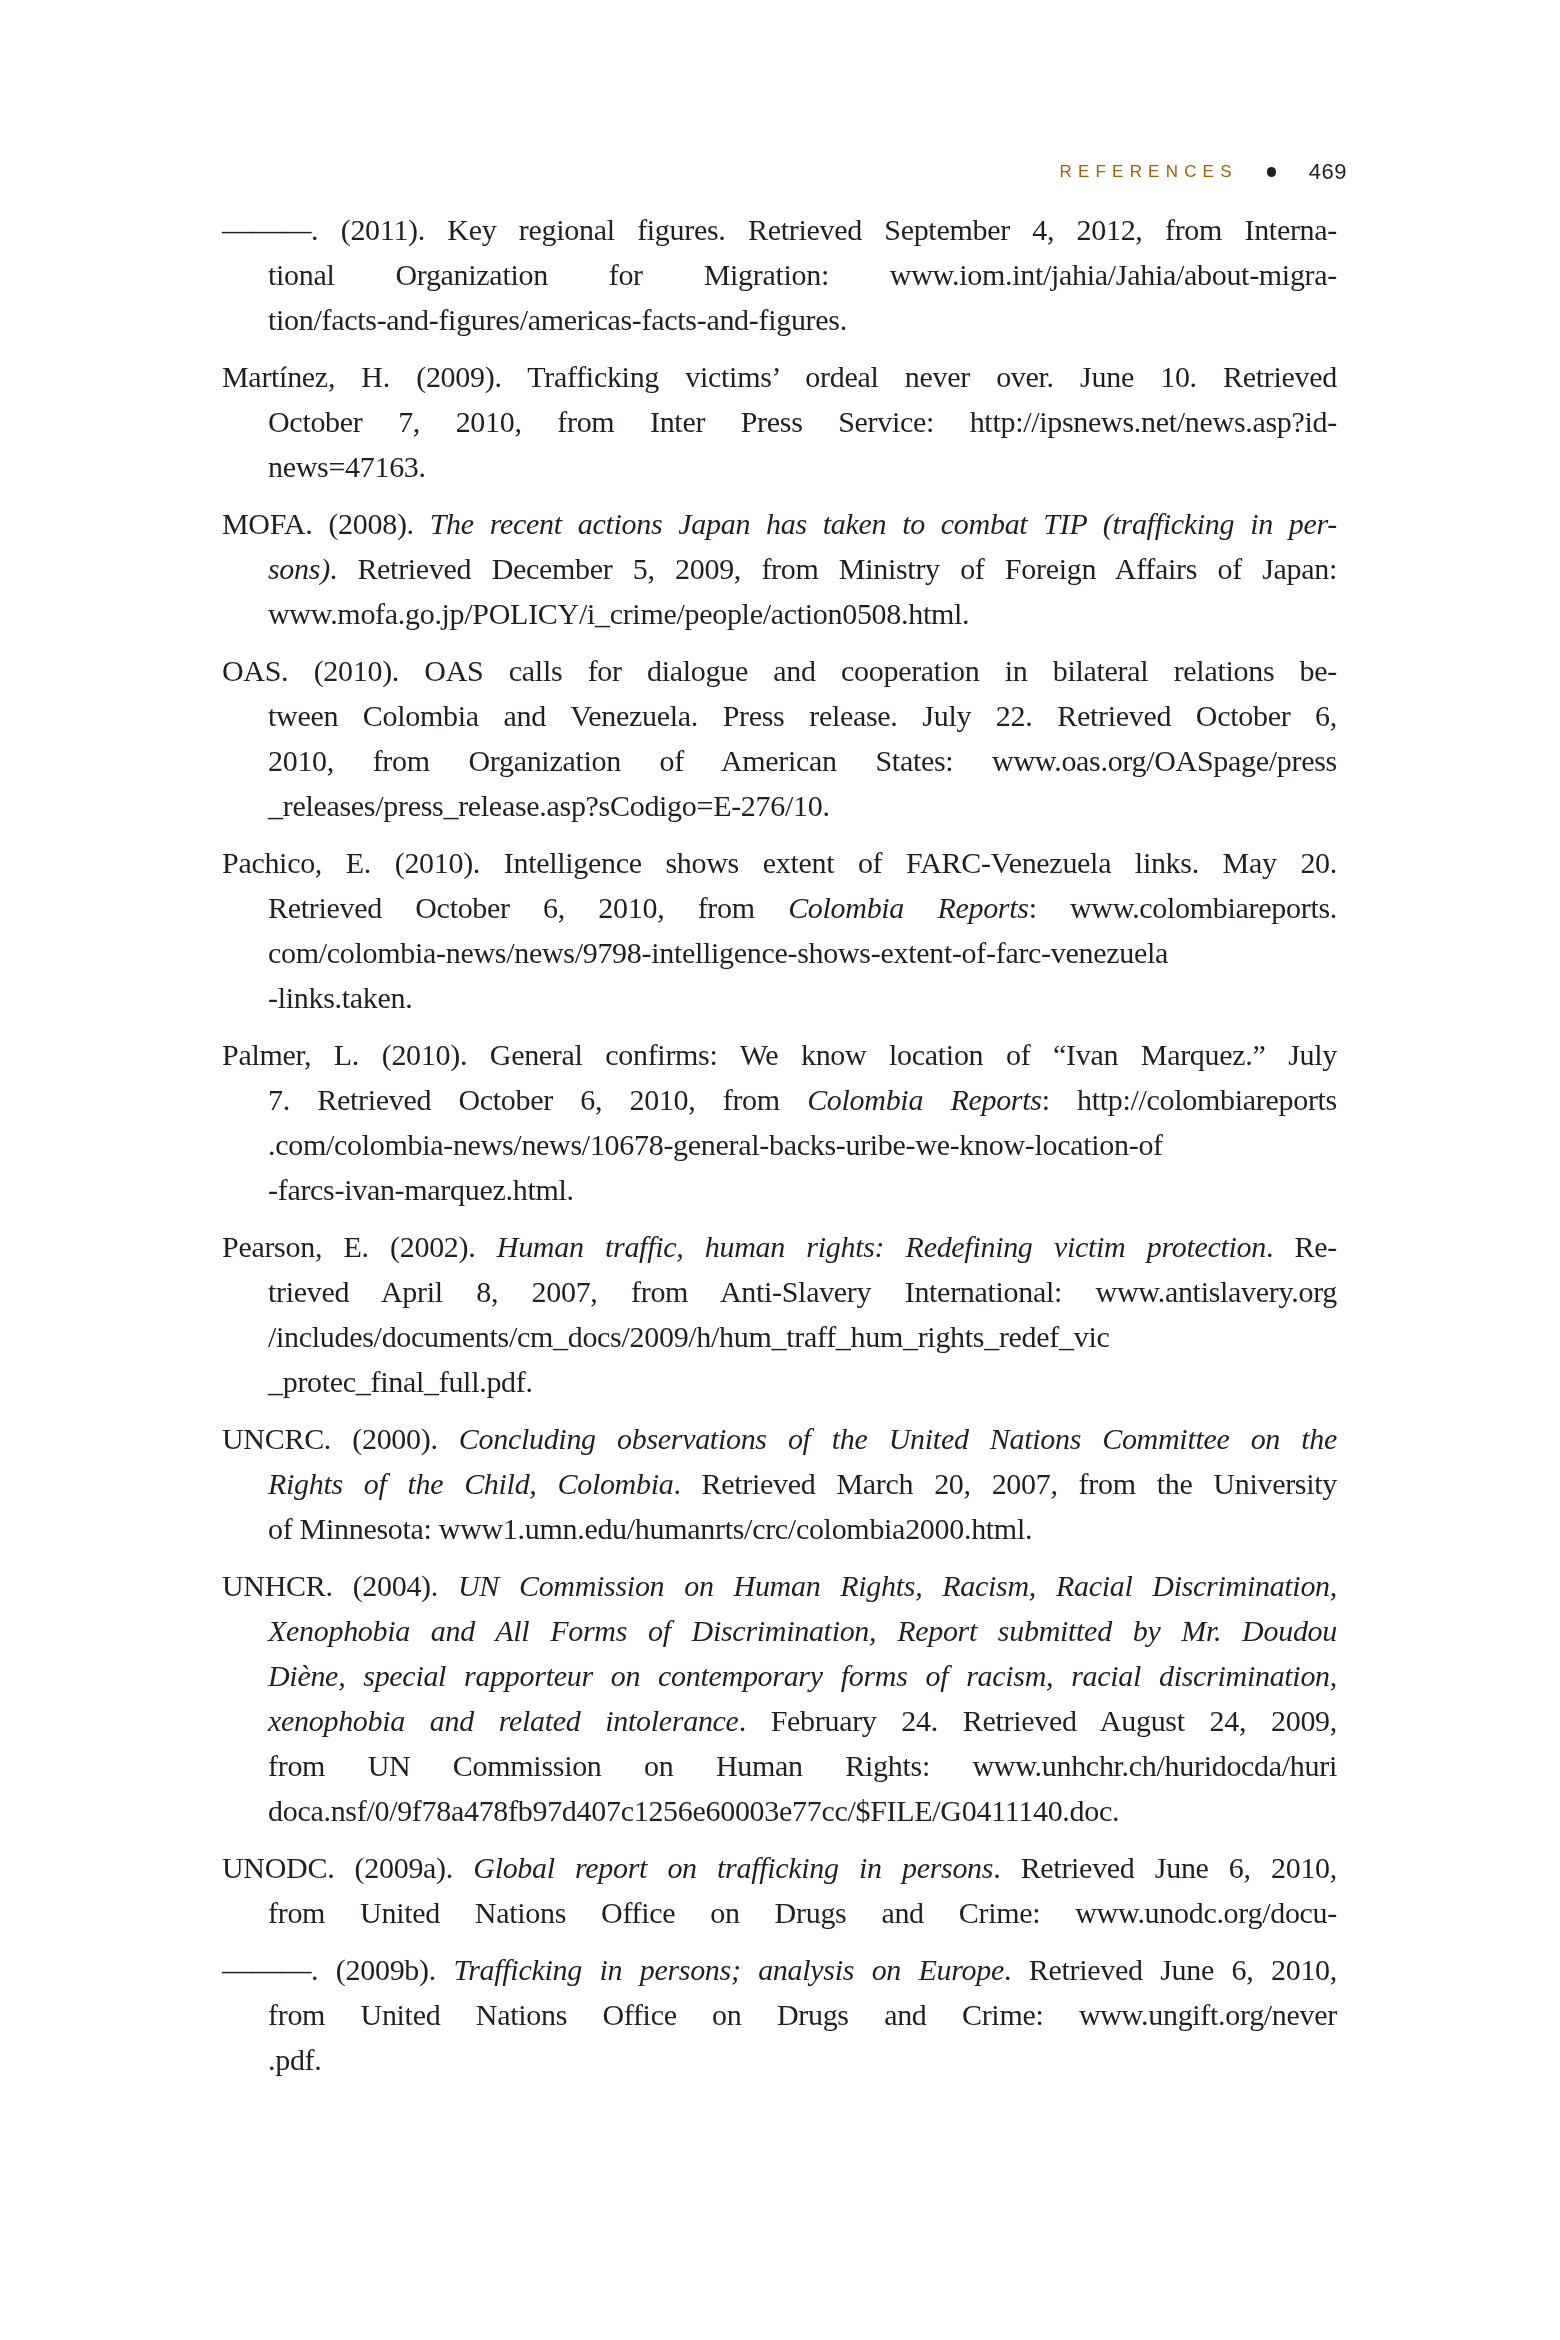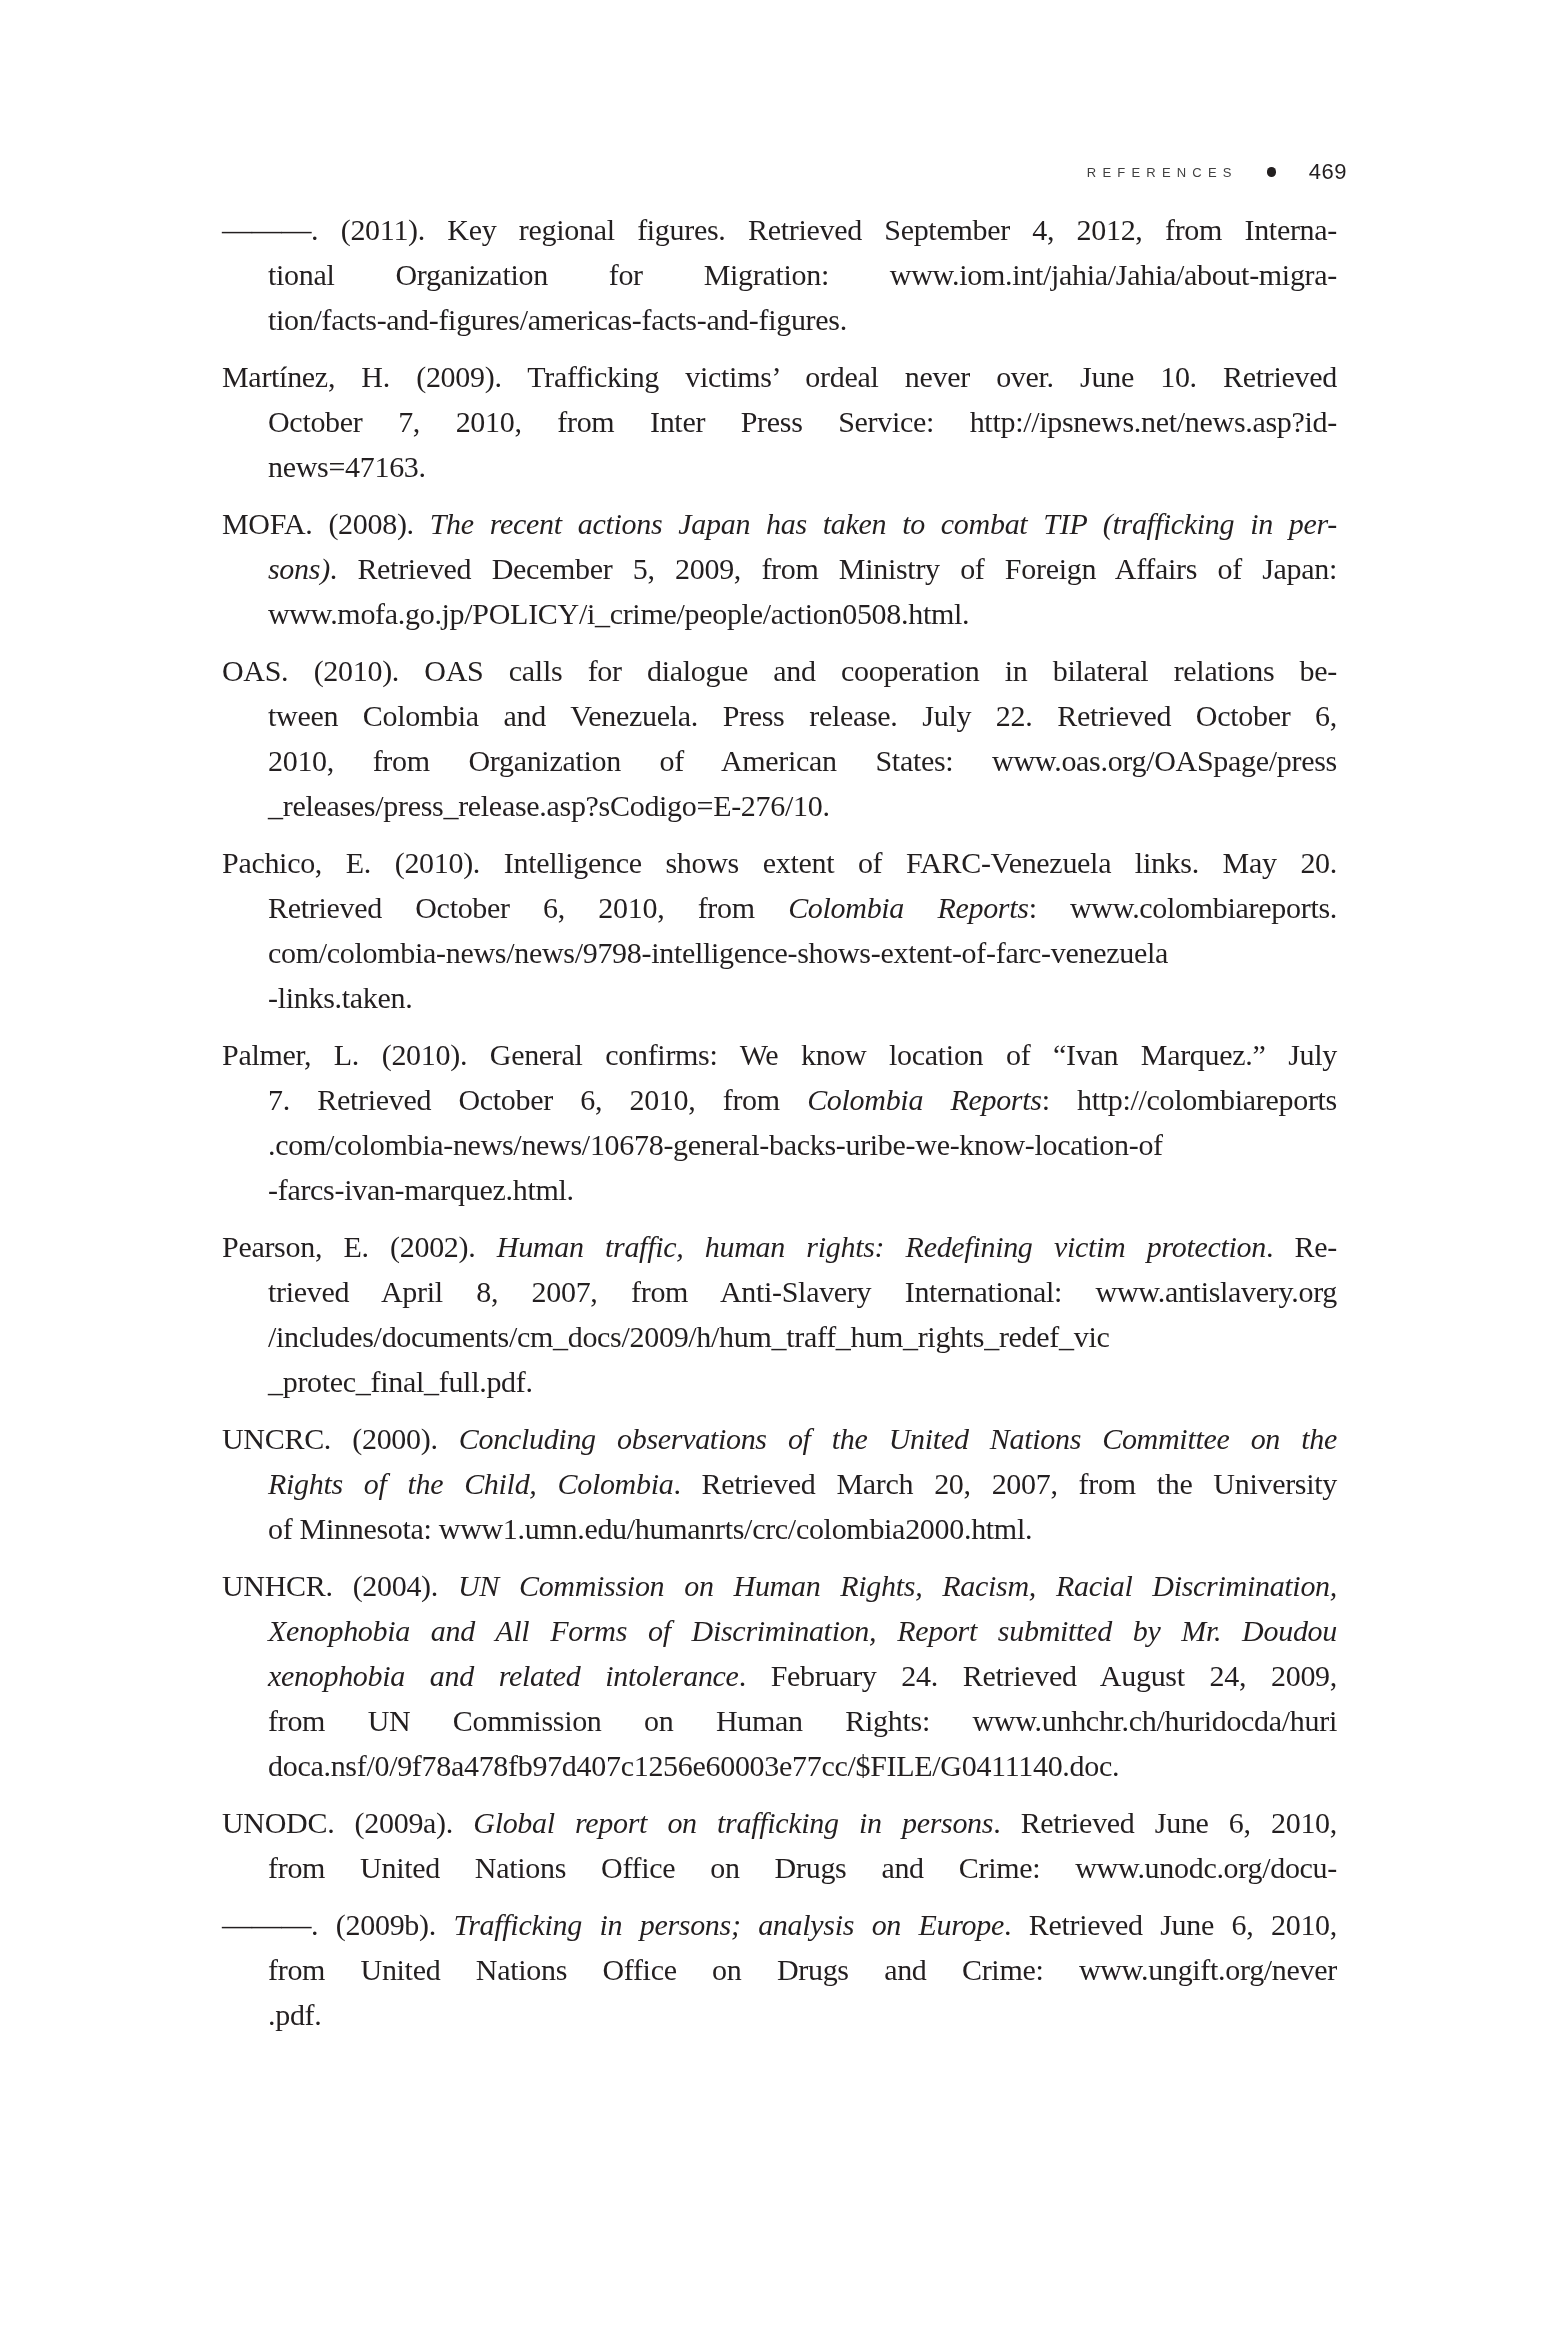"REFERENCES" .rh-title { color: #404040 -> #a16207; font-size: 13px -> 17px }
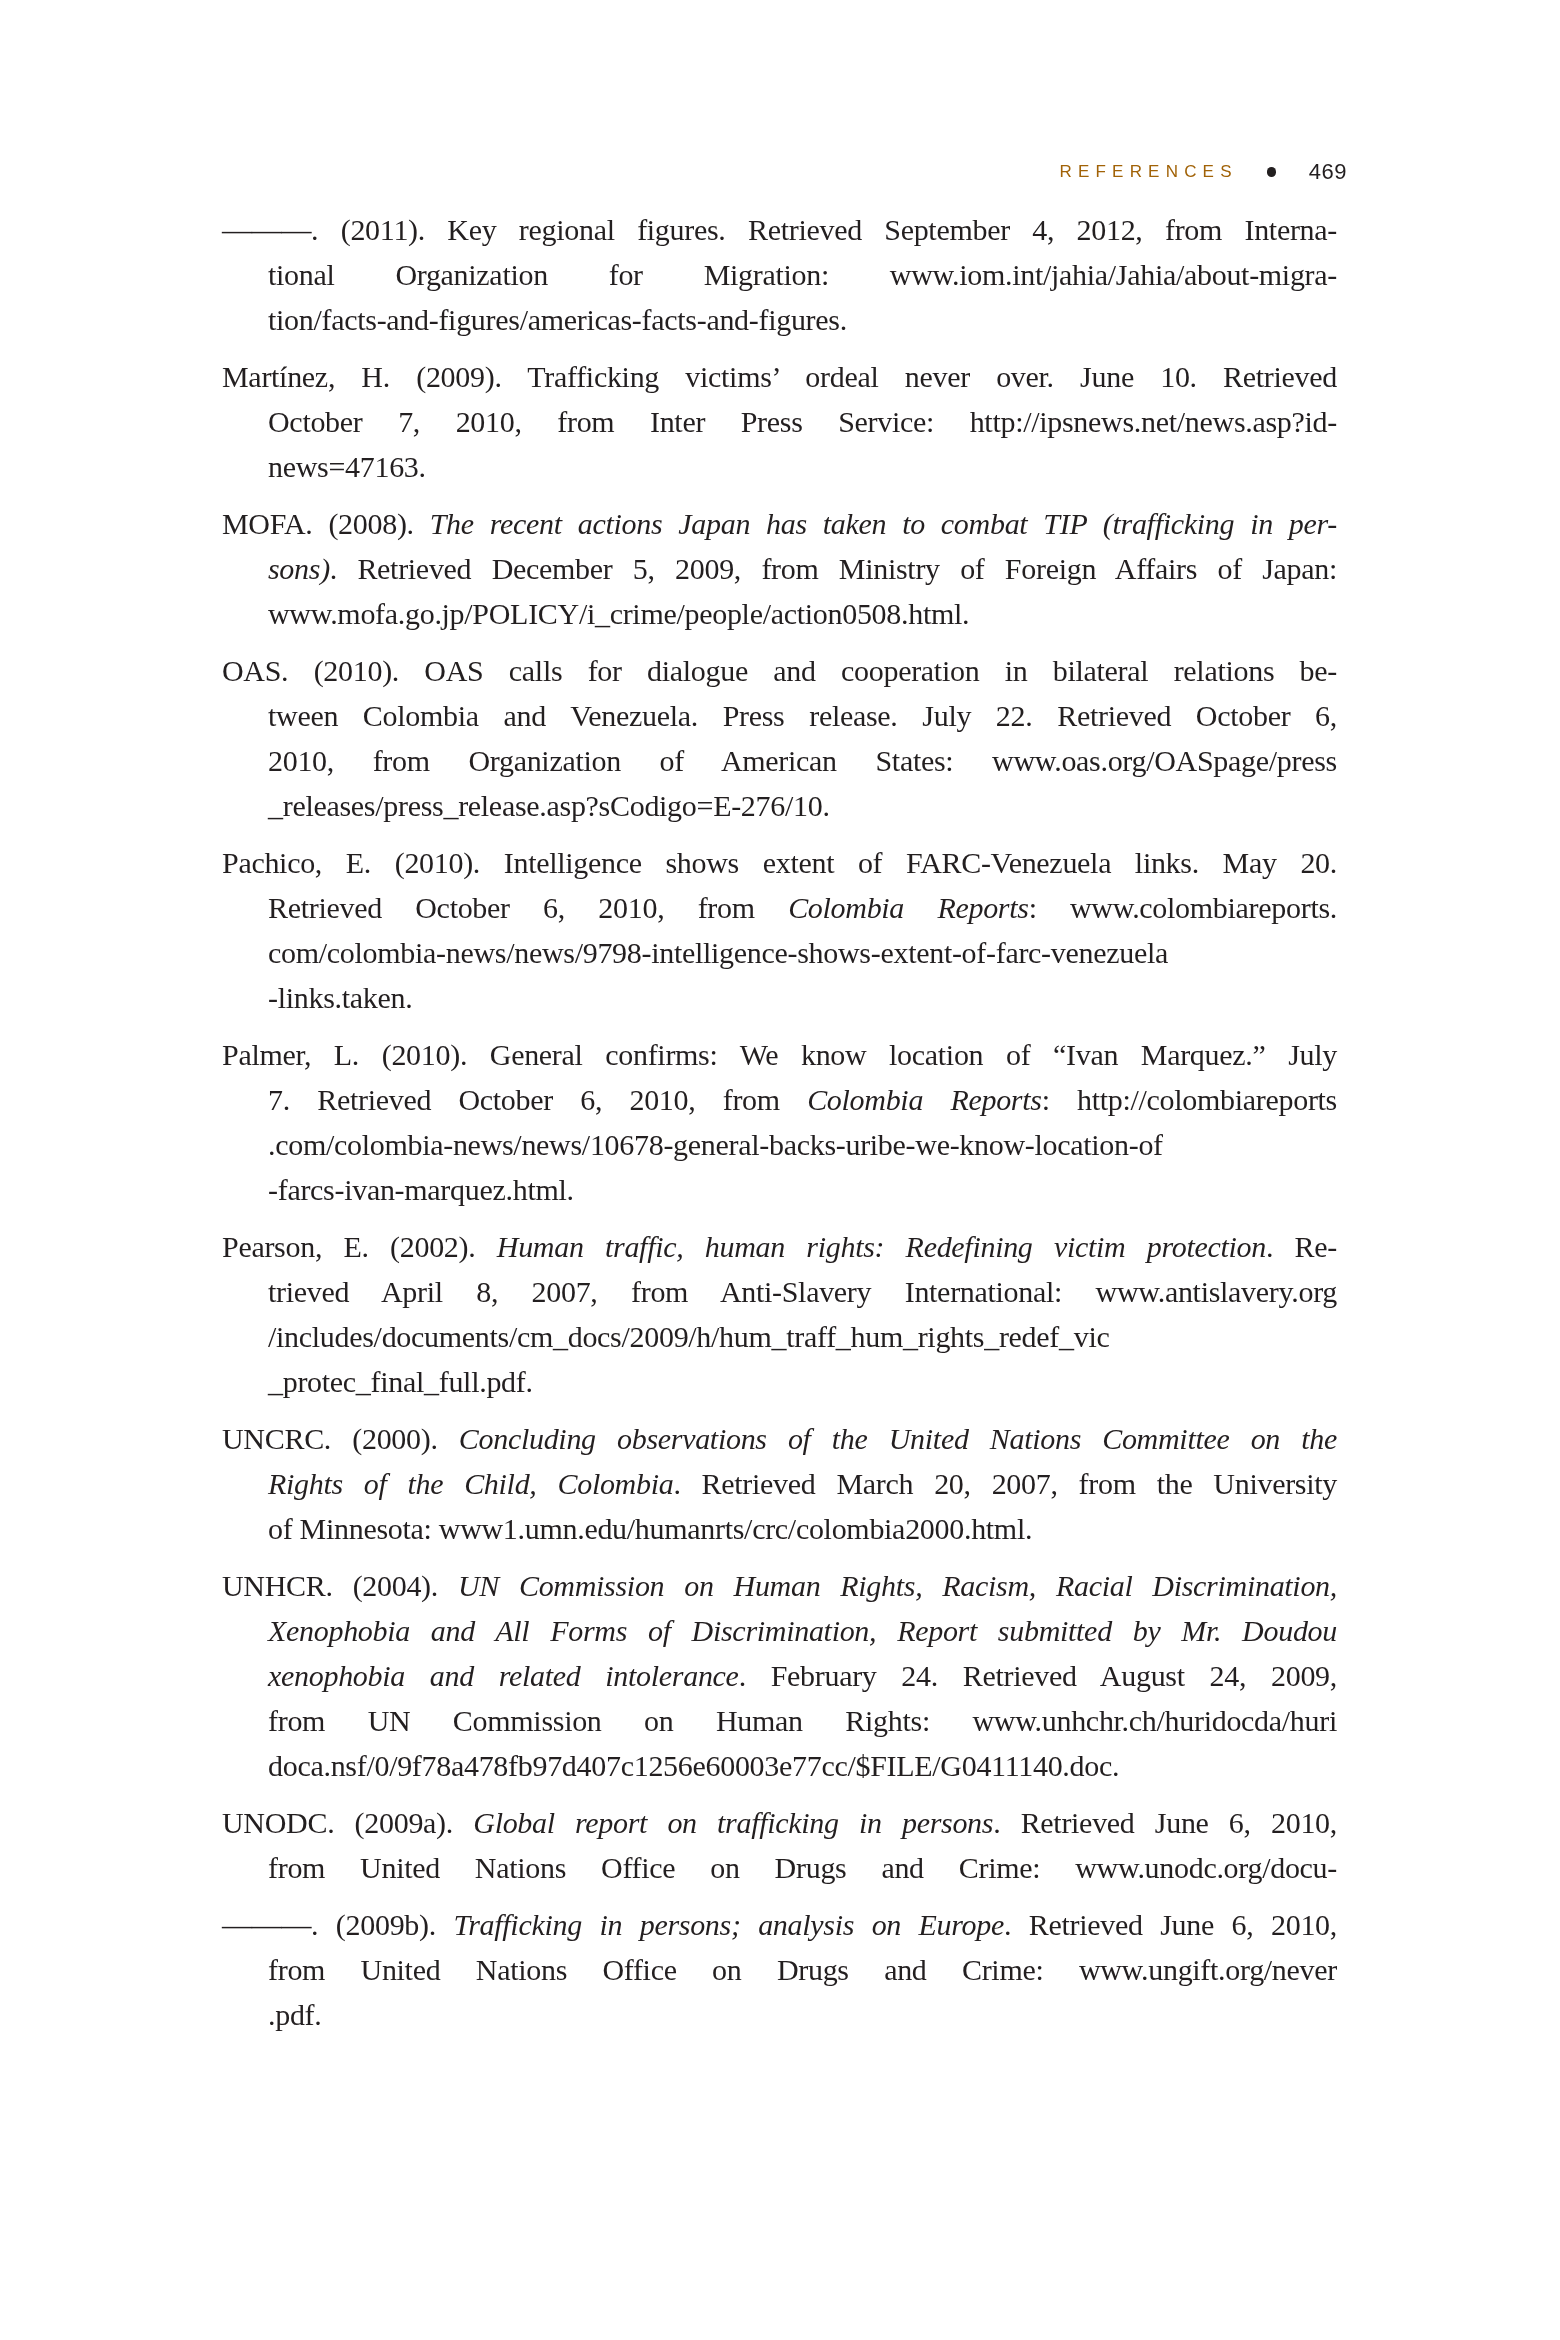"Diène, special rapporteur on" span.line { html: none -> <span><span>Diène, special rapporteur on contemporary forms of racism, racial discrimination,</span></span> }
